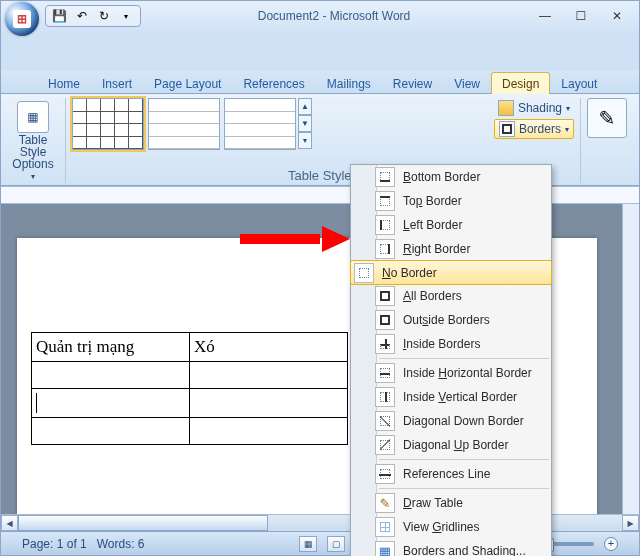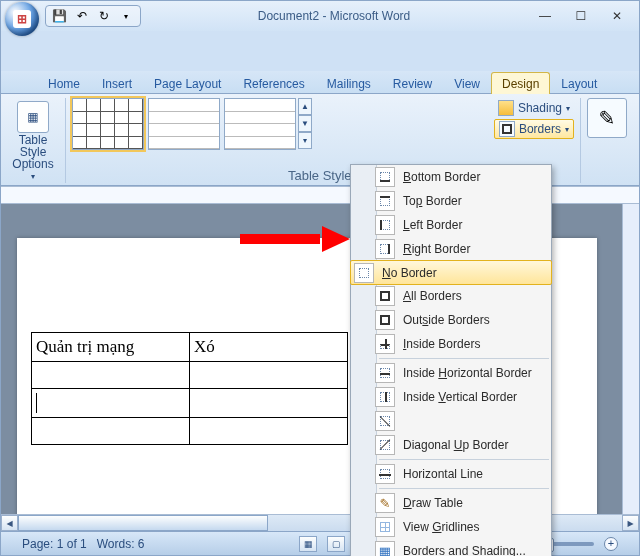"Diagonal Down Border" span { html: none -> <span>Diagonal Down Border</span> }
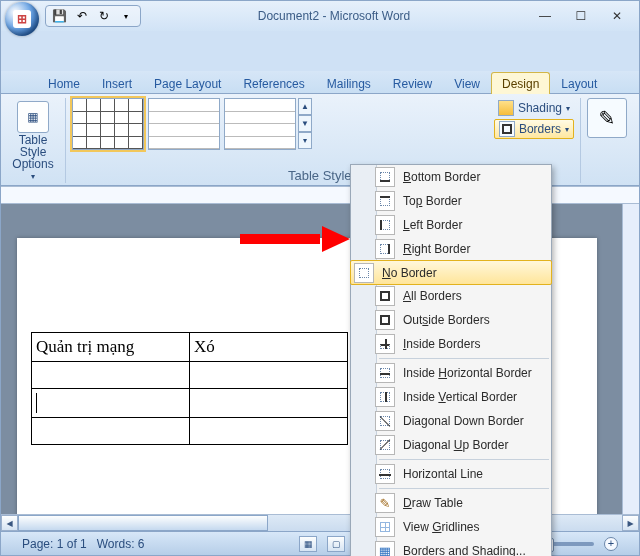"Horizontal Line" span { text: Horizontal -> References }
